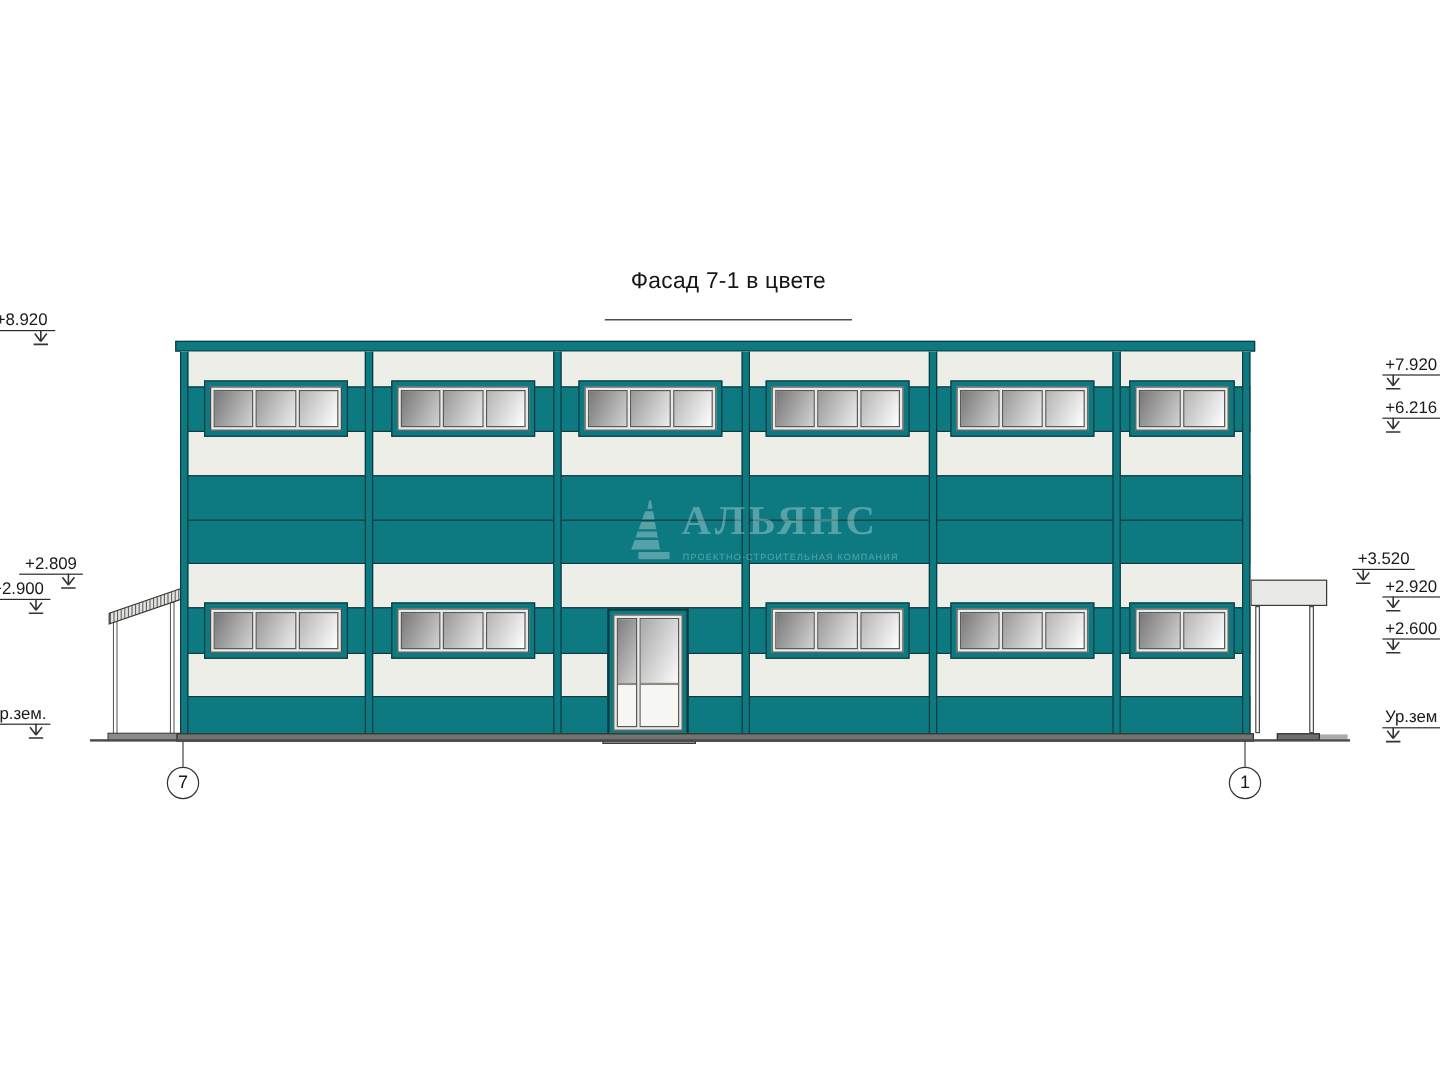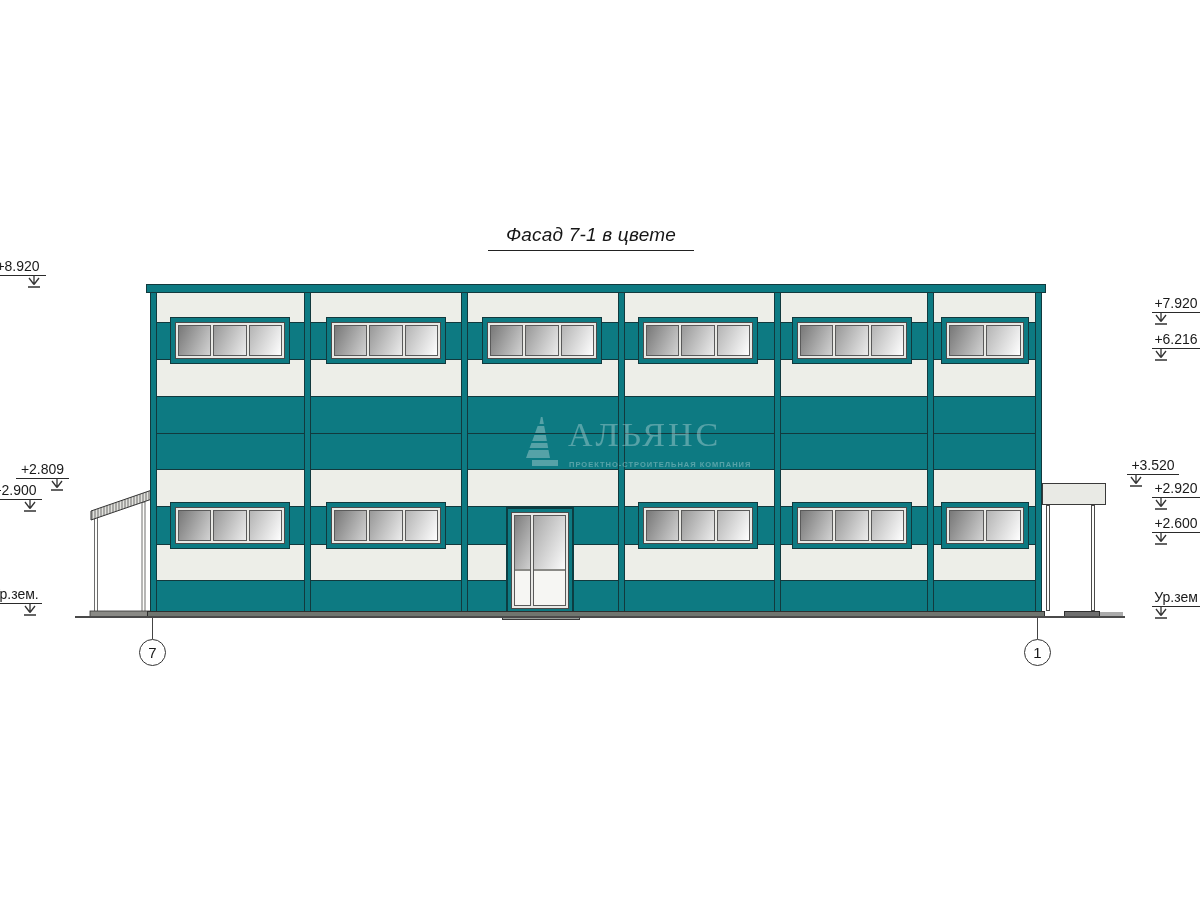"Фасад 7-1 в цвете" .title { font-style: italic -> none; left: 488px -> 504px; padding-bottom: 4px -> 20px }
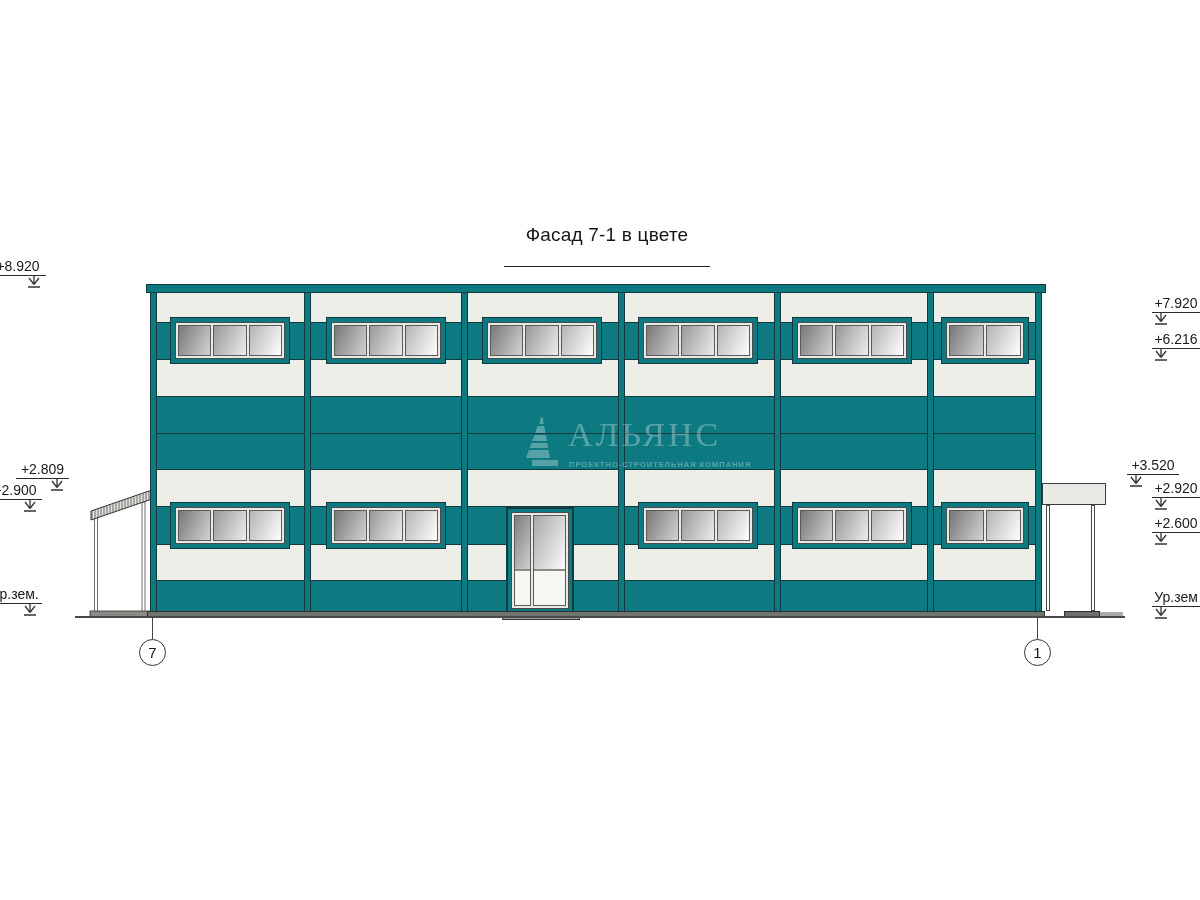"АЛЬЯНС" .wm-name { font-weight: normal -> bold }
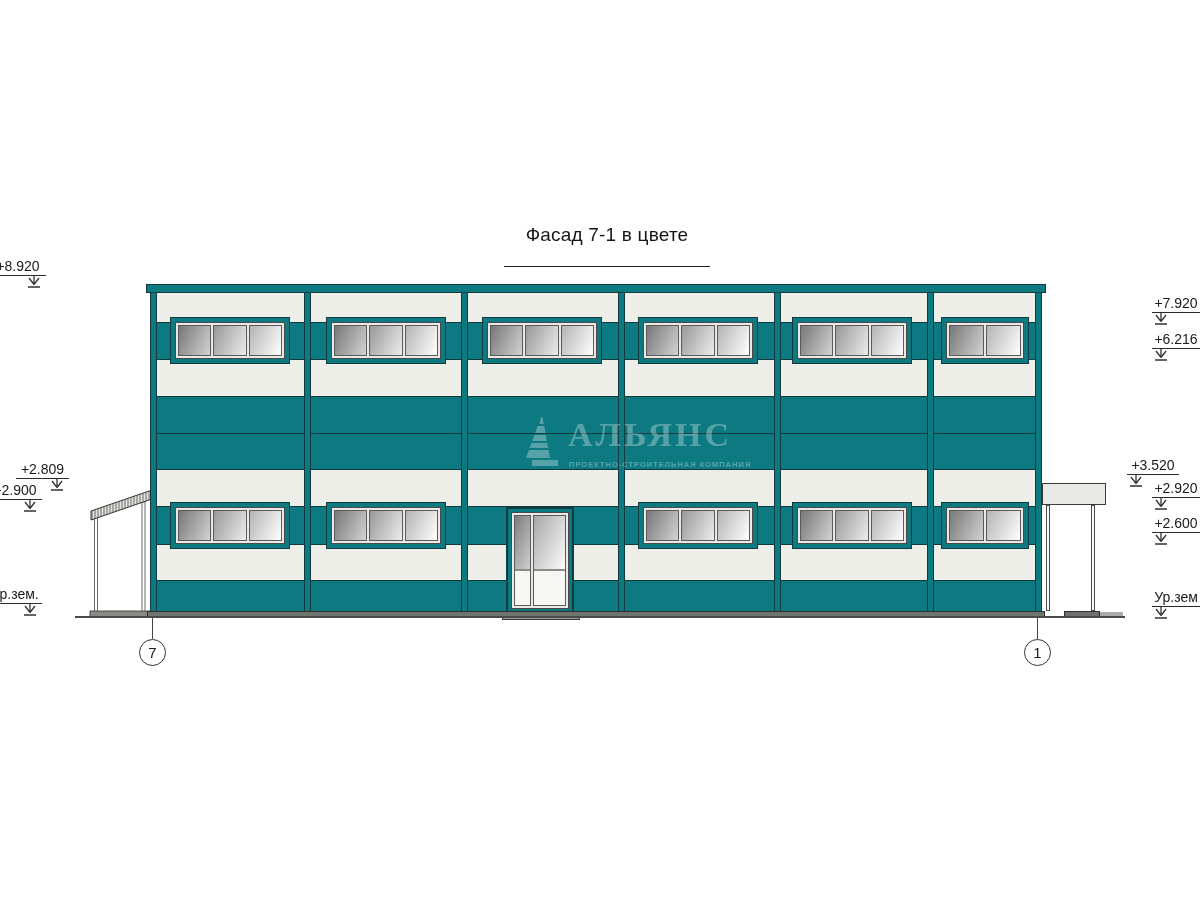"ПРОЕКТНО-СТРОИТЕЛЬНАЯ КОМПАНИЯ" .wm-tag { font-weight: bold -> normal }
